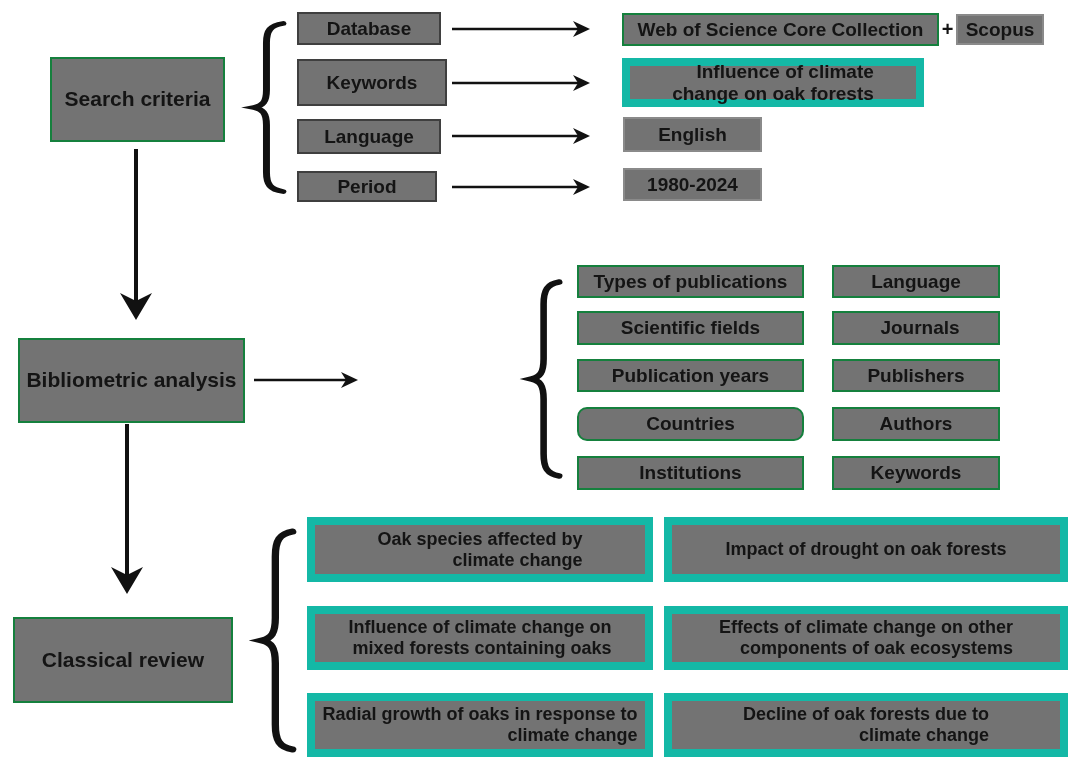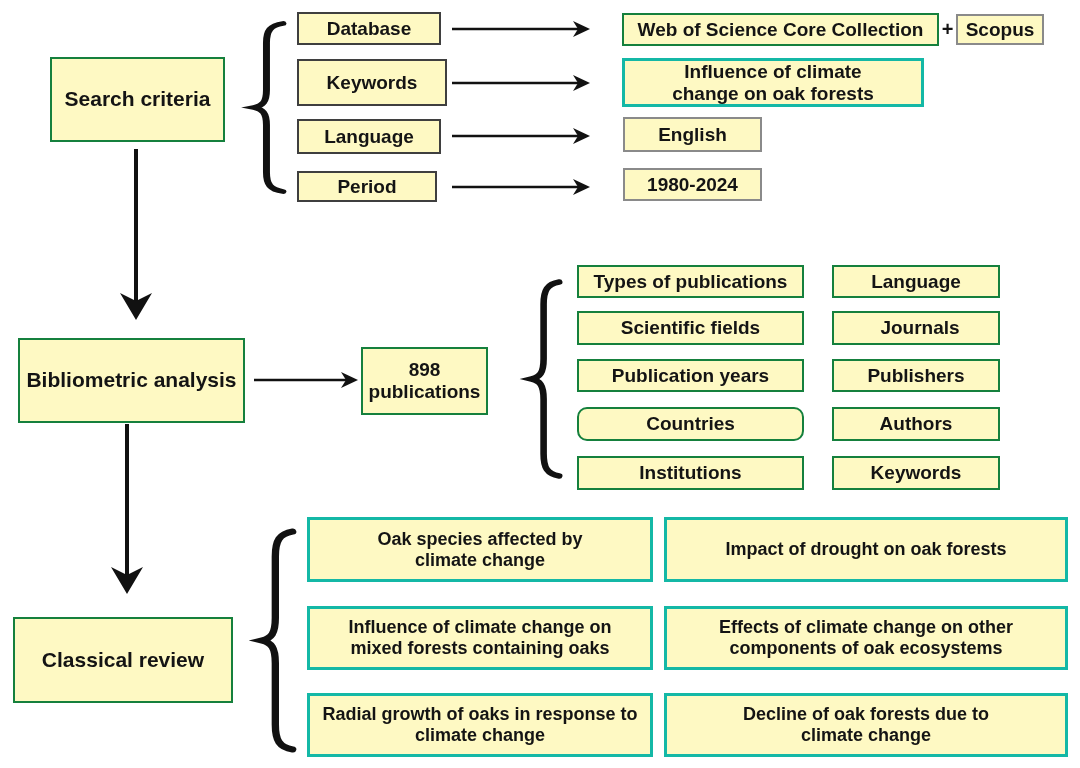"Database" .box { background: #fef9c3 -> #737373 }
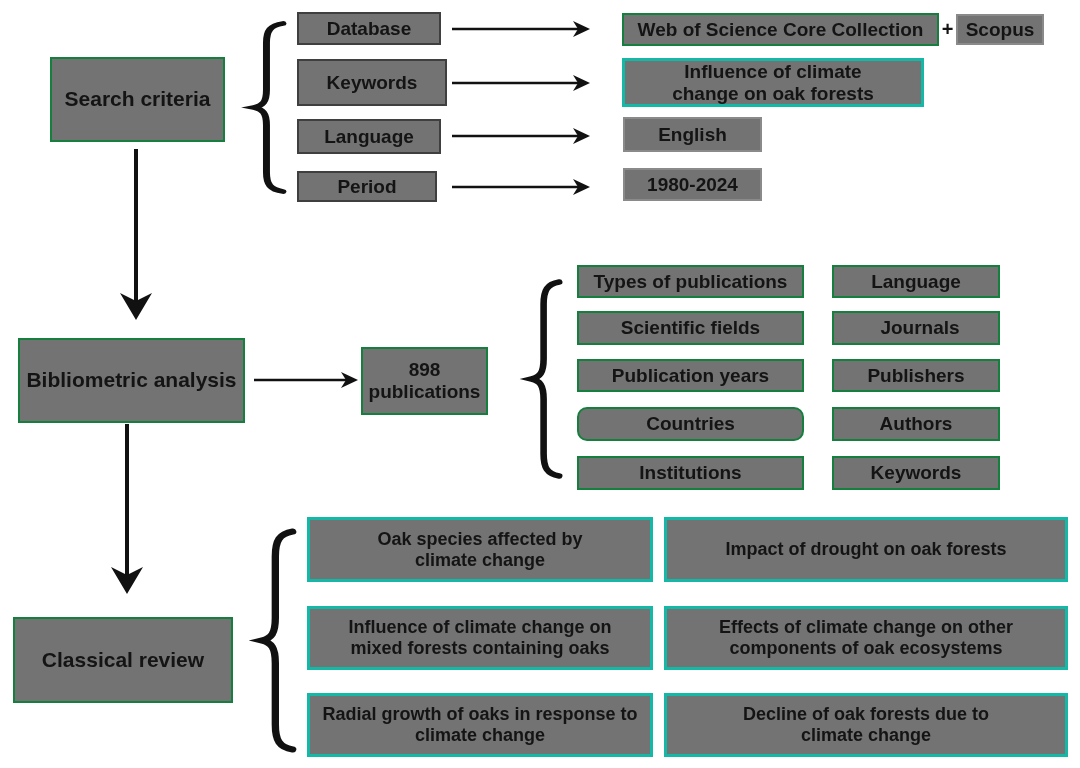"Influence of climate" .b-thick { border: 3px solid #14b8a6 -> 8px solid #14b8a6; text-align: none -> right }
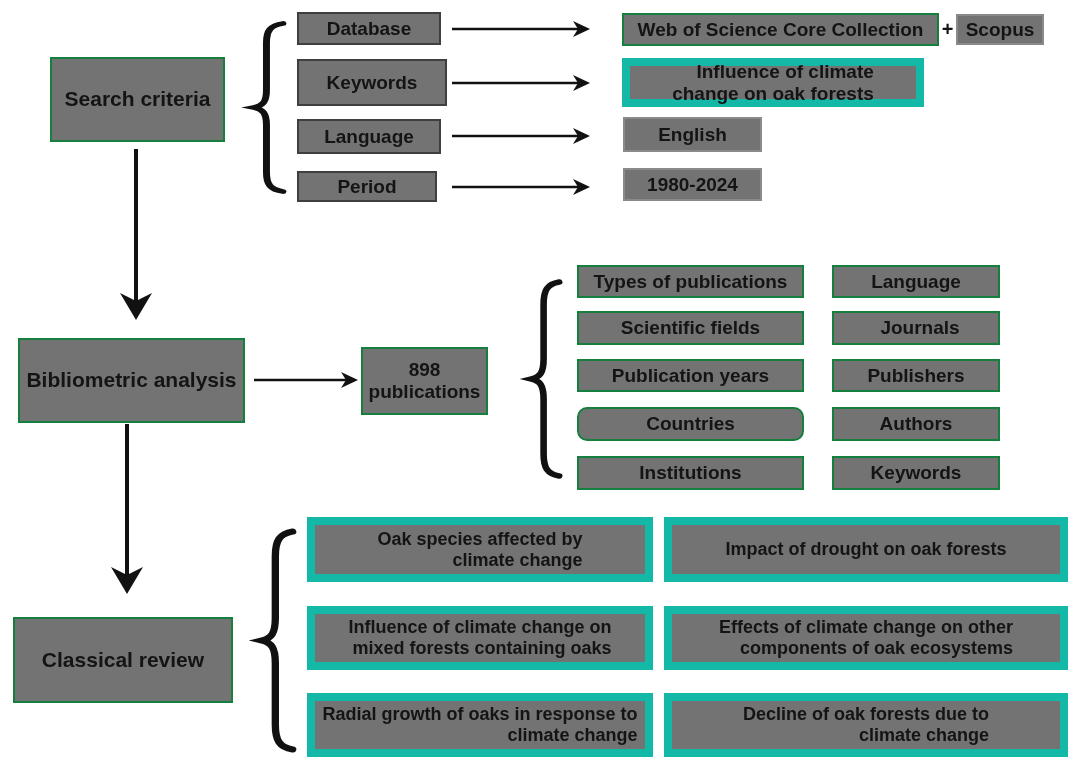"898" div.box { html: <div>898 publications</div> -> none }
